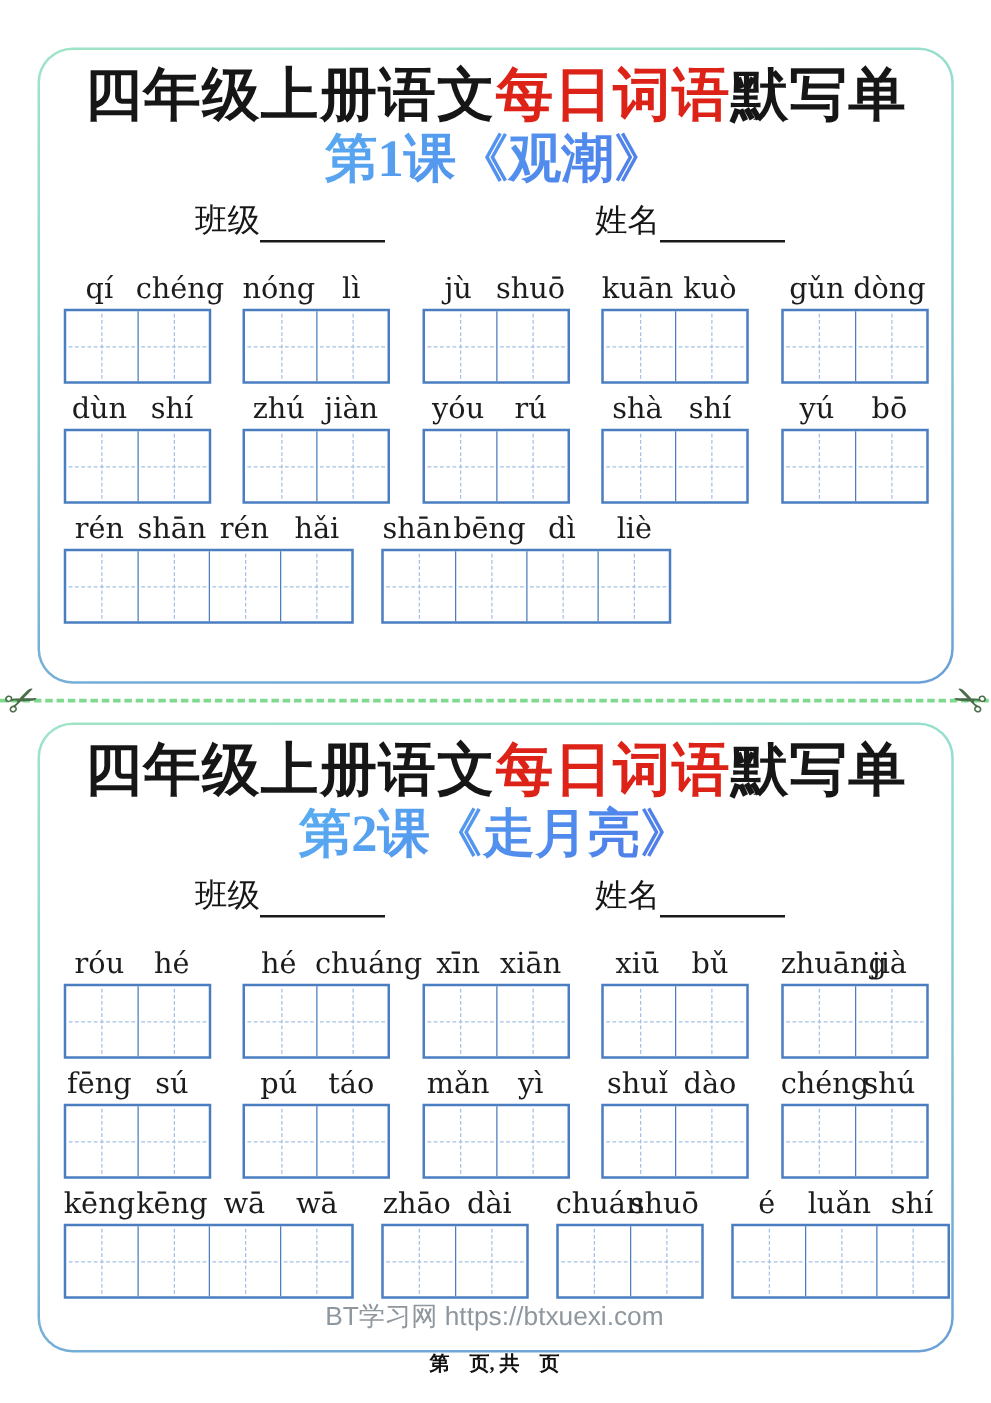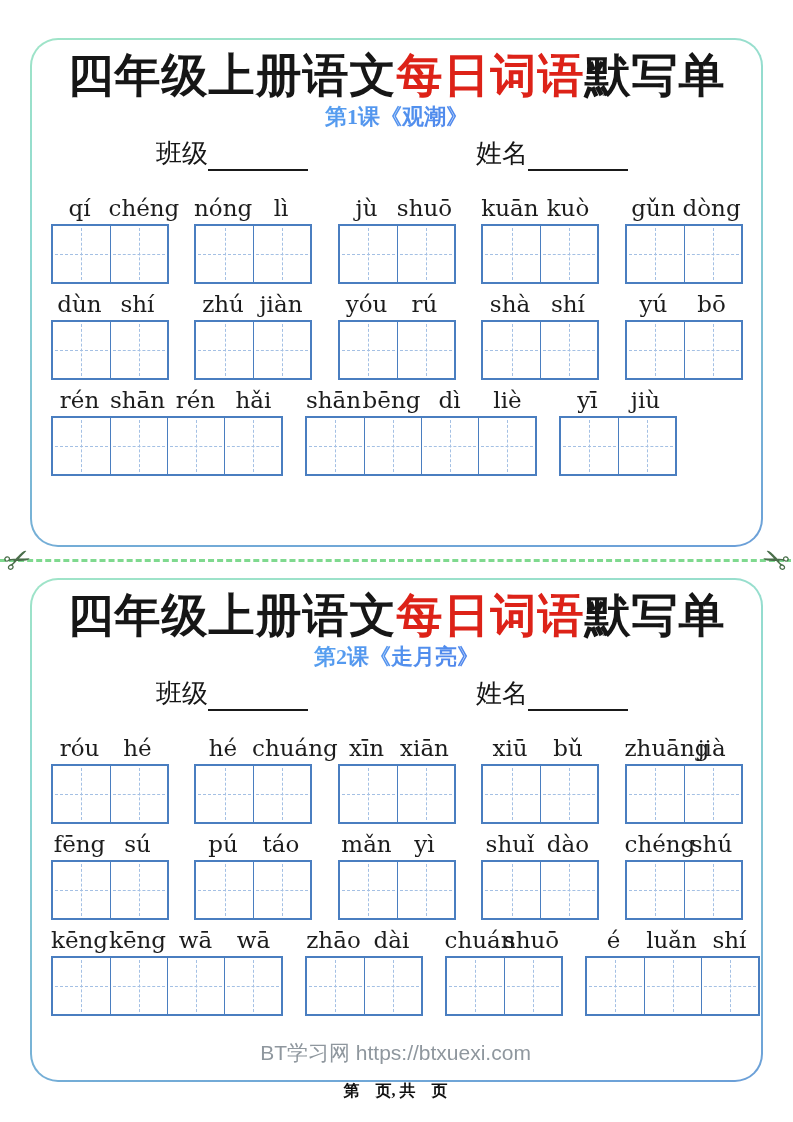"第1课《观潮》" .subtitle { font-size: 22px -> 42px }
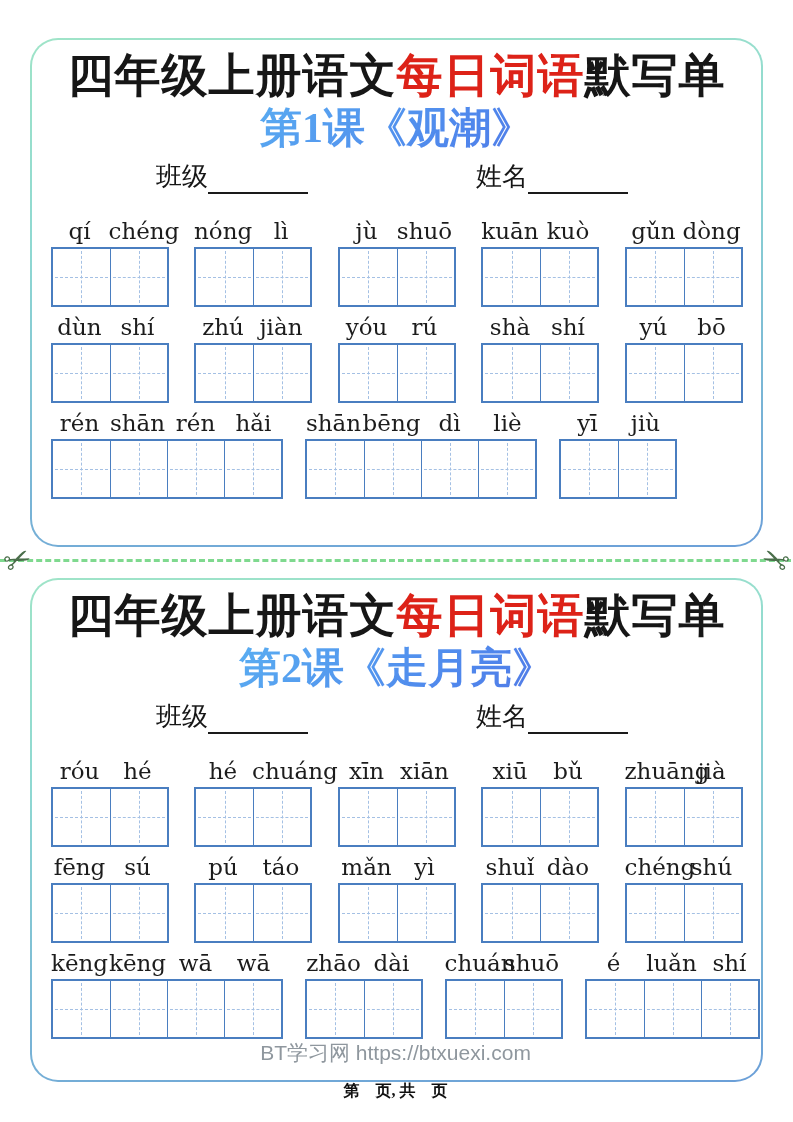"yī" div.wgroup { html: <div> <div> <span>yī</span> <span>jiù</span> </div> <div> <div></div> <div></div> </div> </div> -> none }
